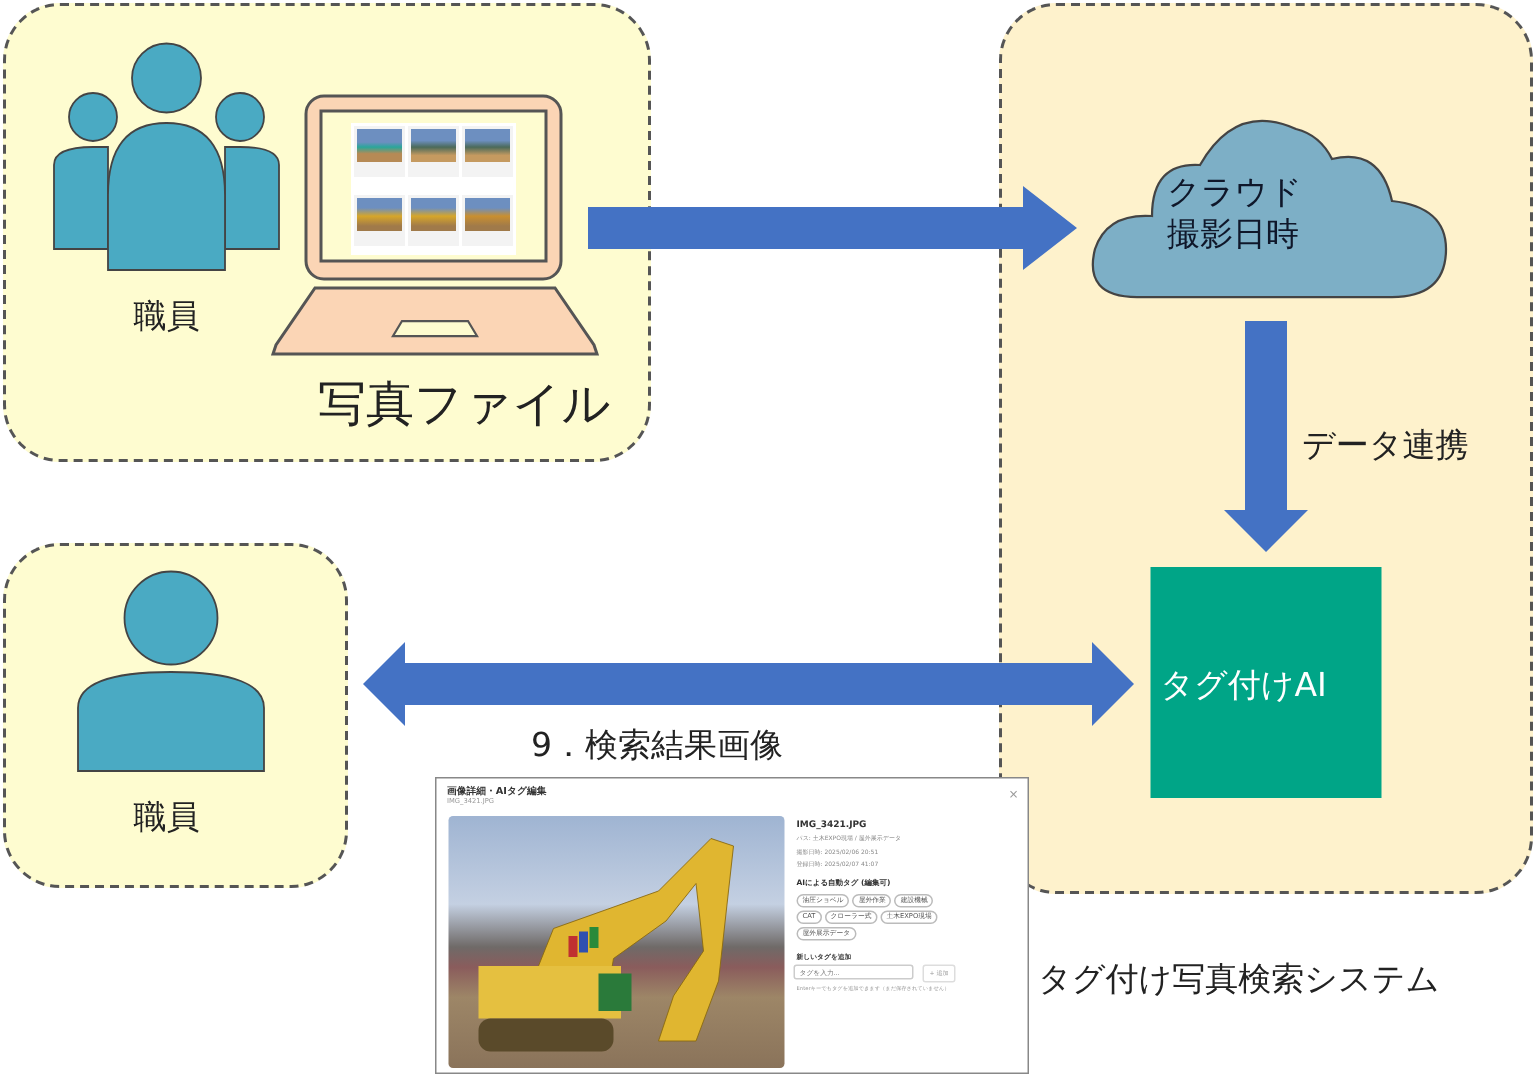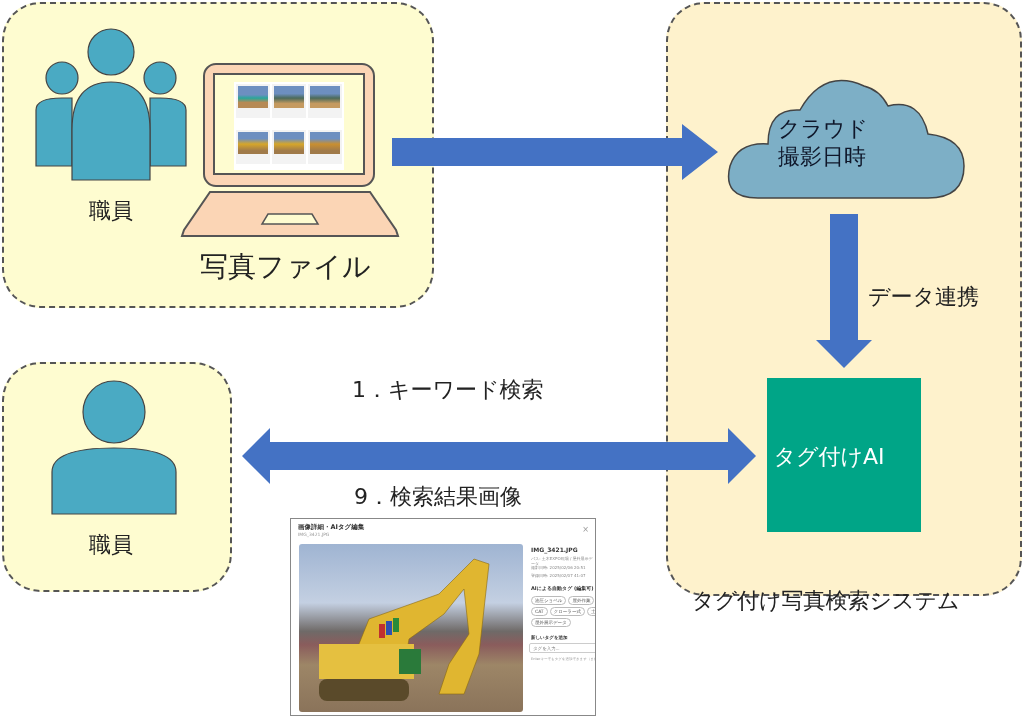"写真ファイル" div.lbl { font-size: 28px -> 32px; left: 200px -> 212px }
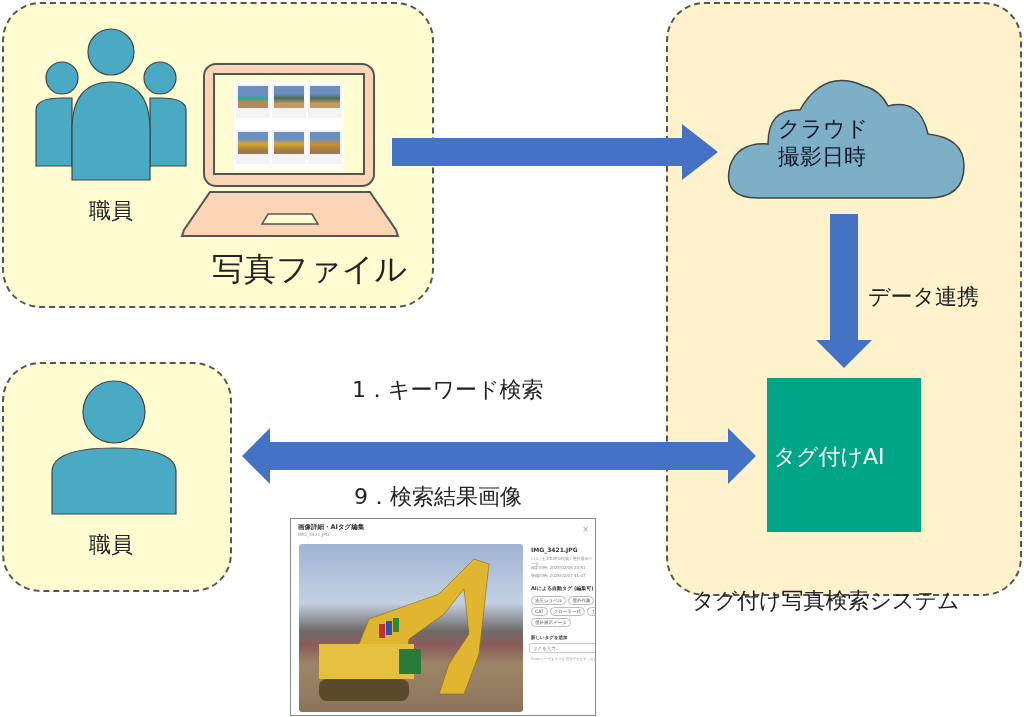"1．キーワード検索" div { html: <div>1．キーワード検索</div> -> none }
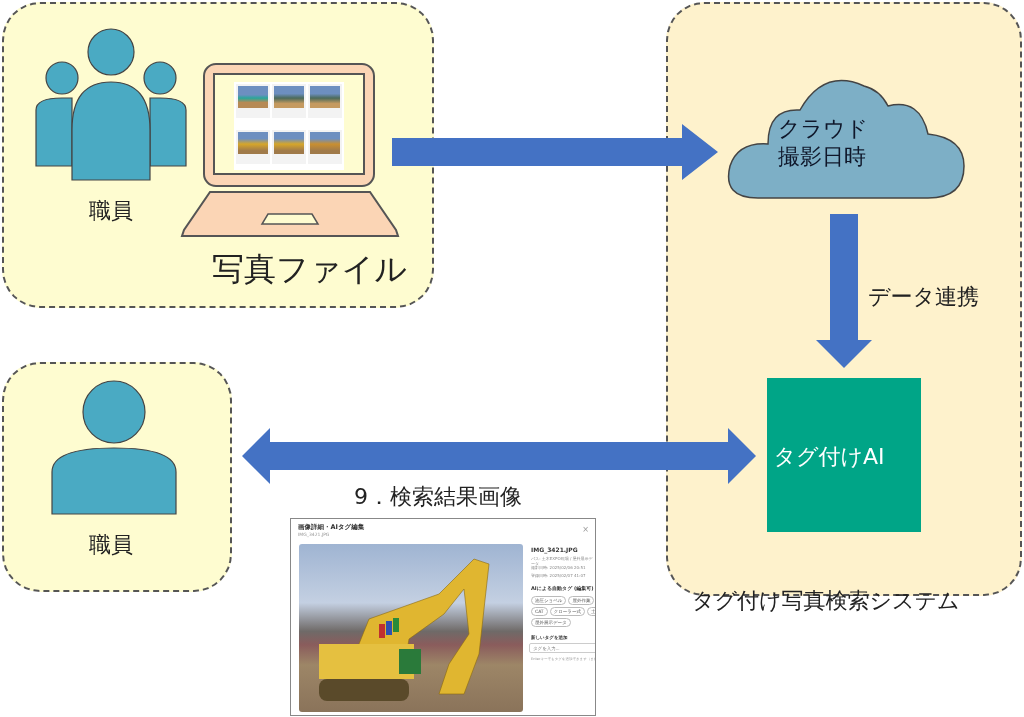"画像詳細・AIタグ編集" .panel { width: 306px -> 396px }
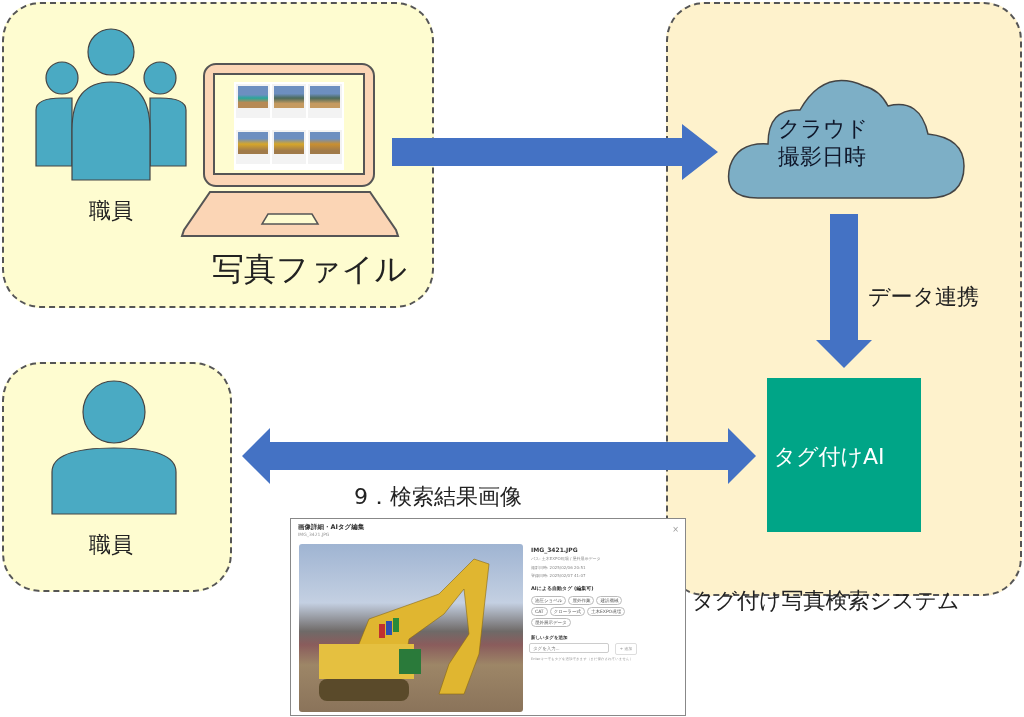"タグ付け写真検索システム" div.lbl { top: 586px -> 638px }
